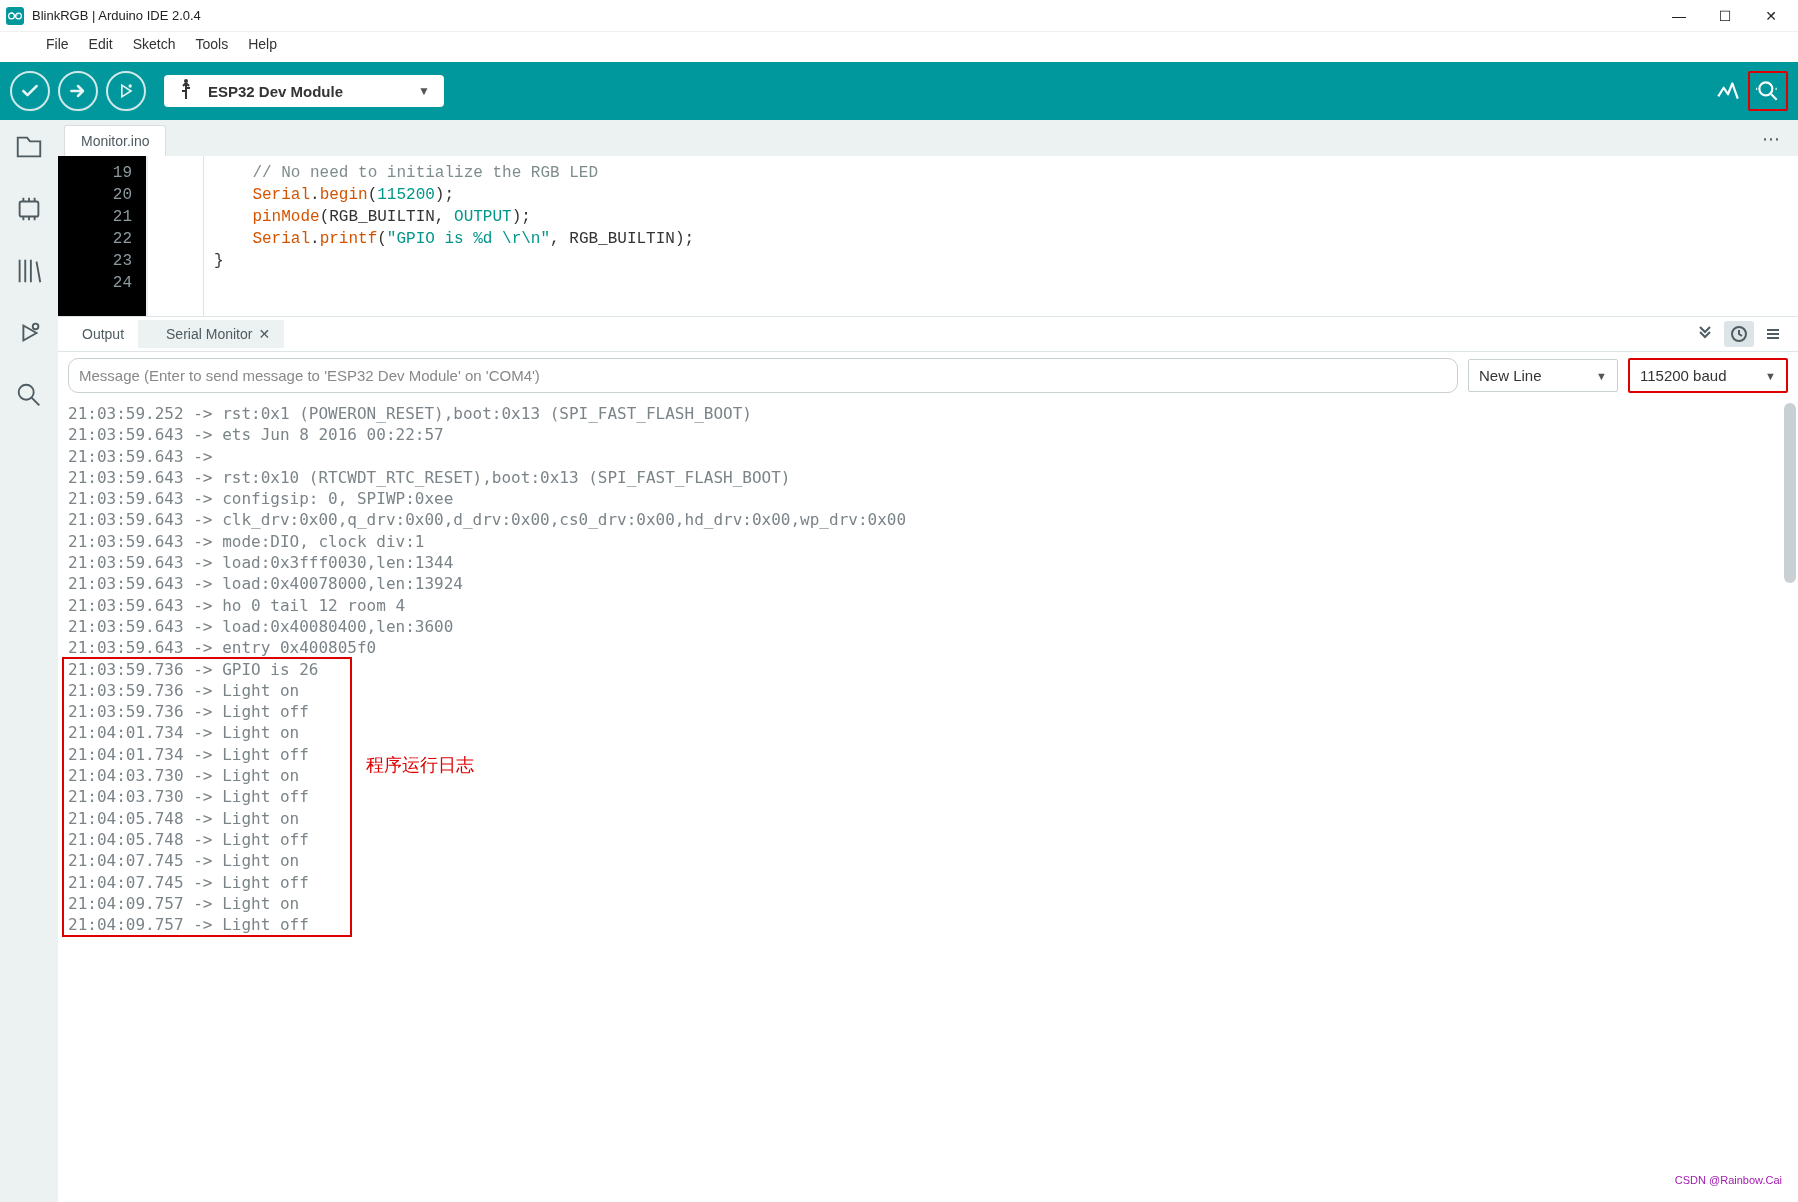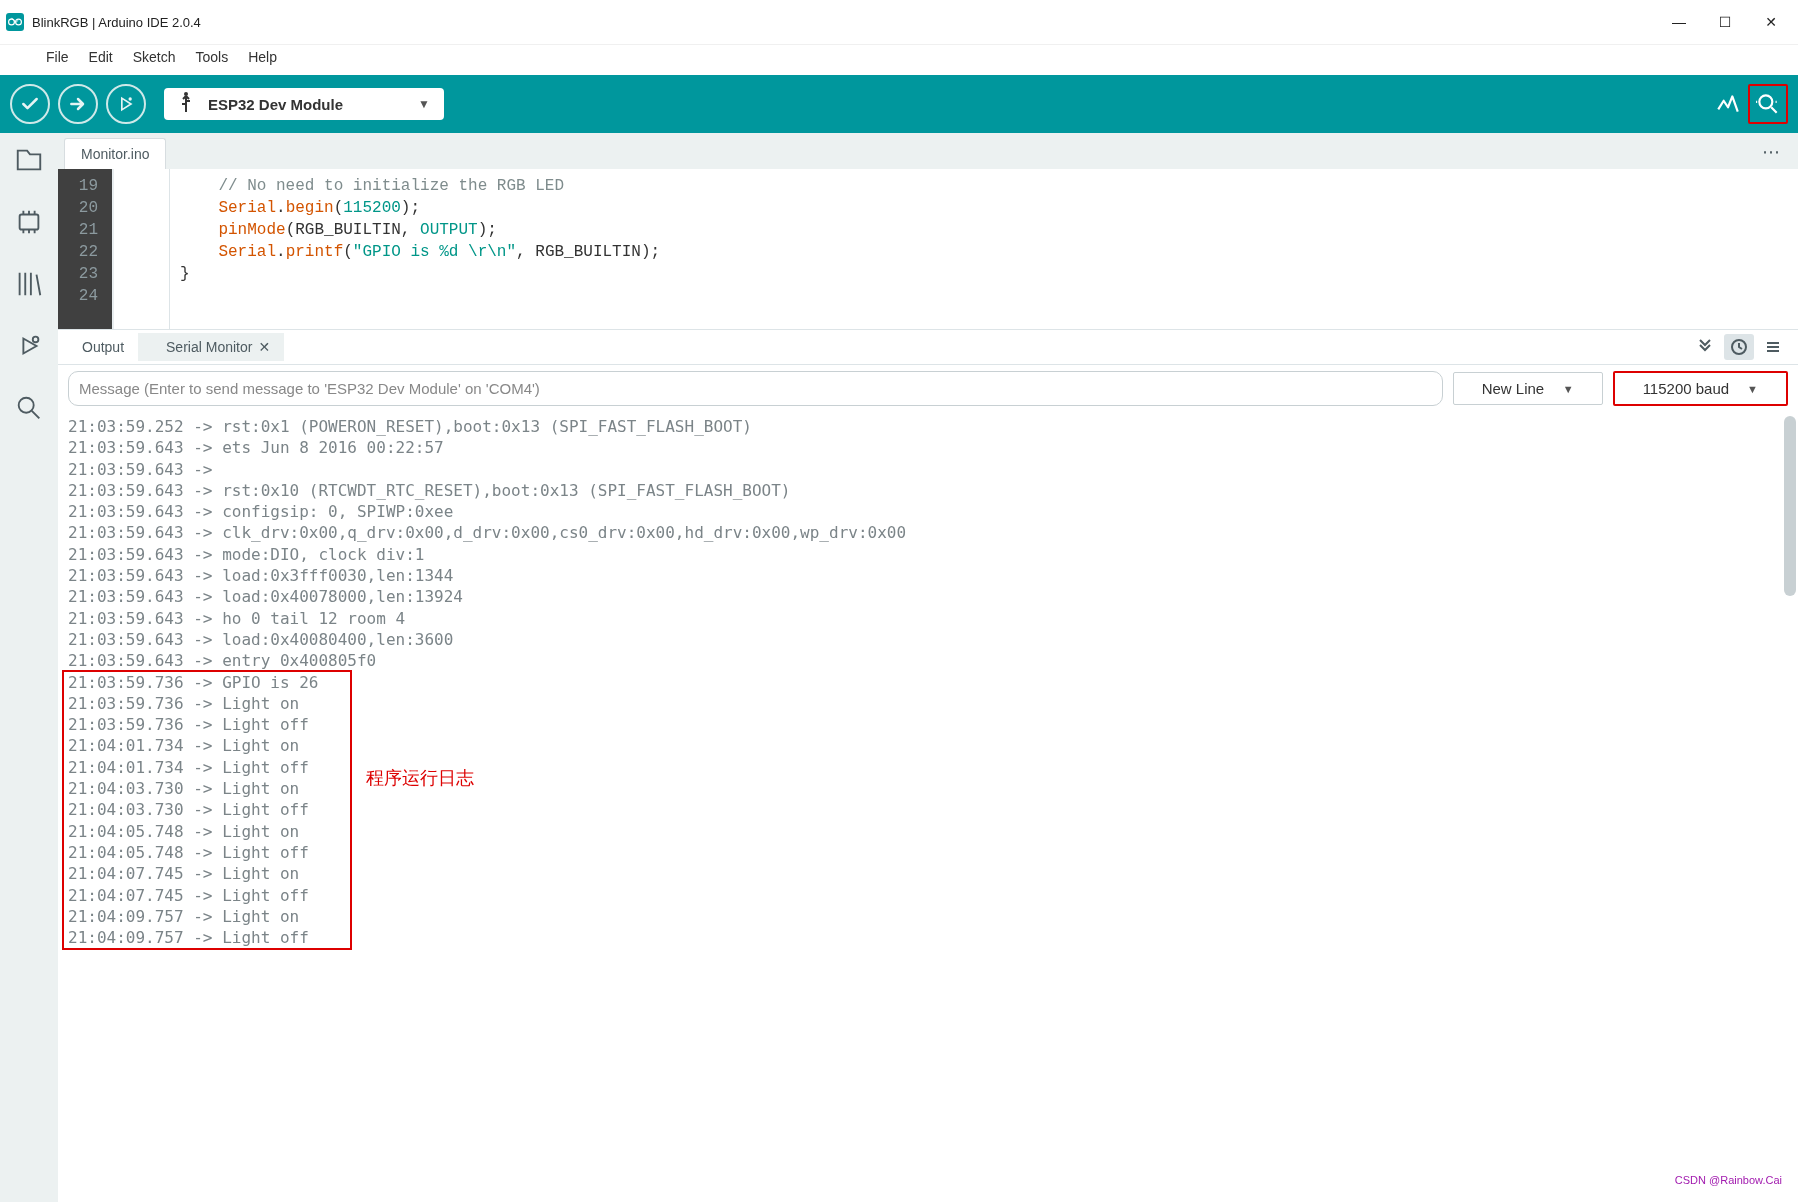"BlinkRGB | Arduino IDE 2.0.4" .titlebar { height: 45px -> 32px }
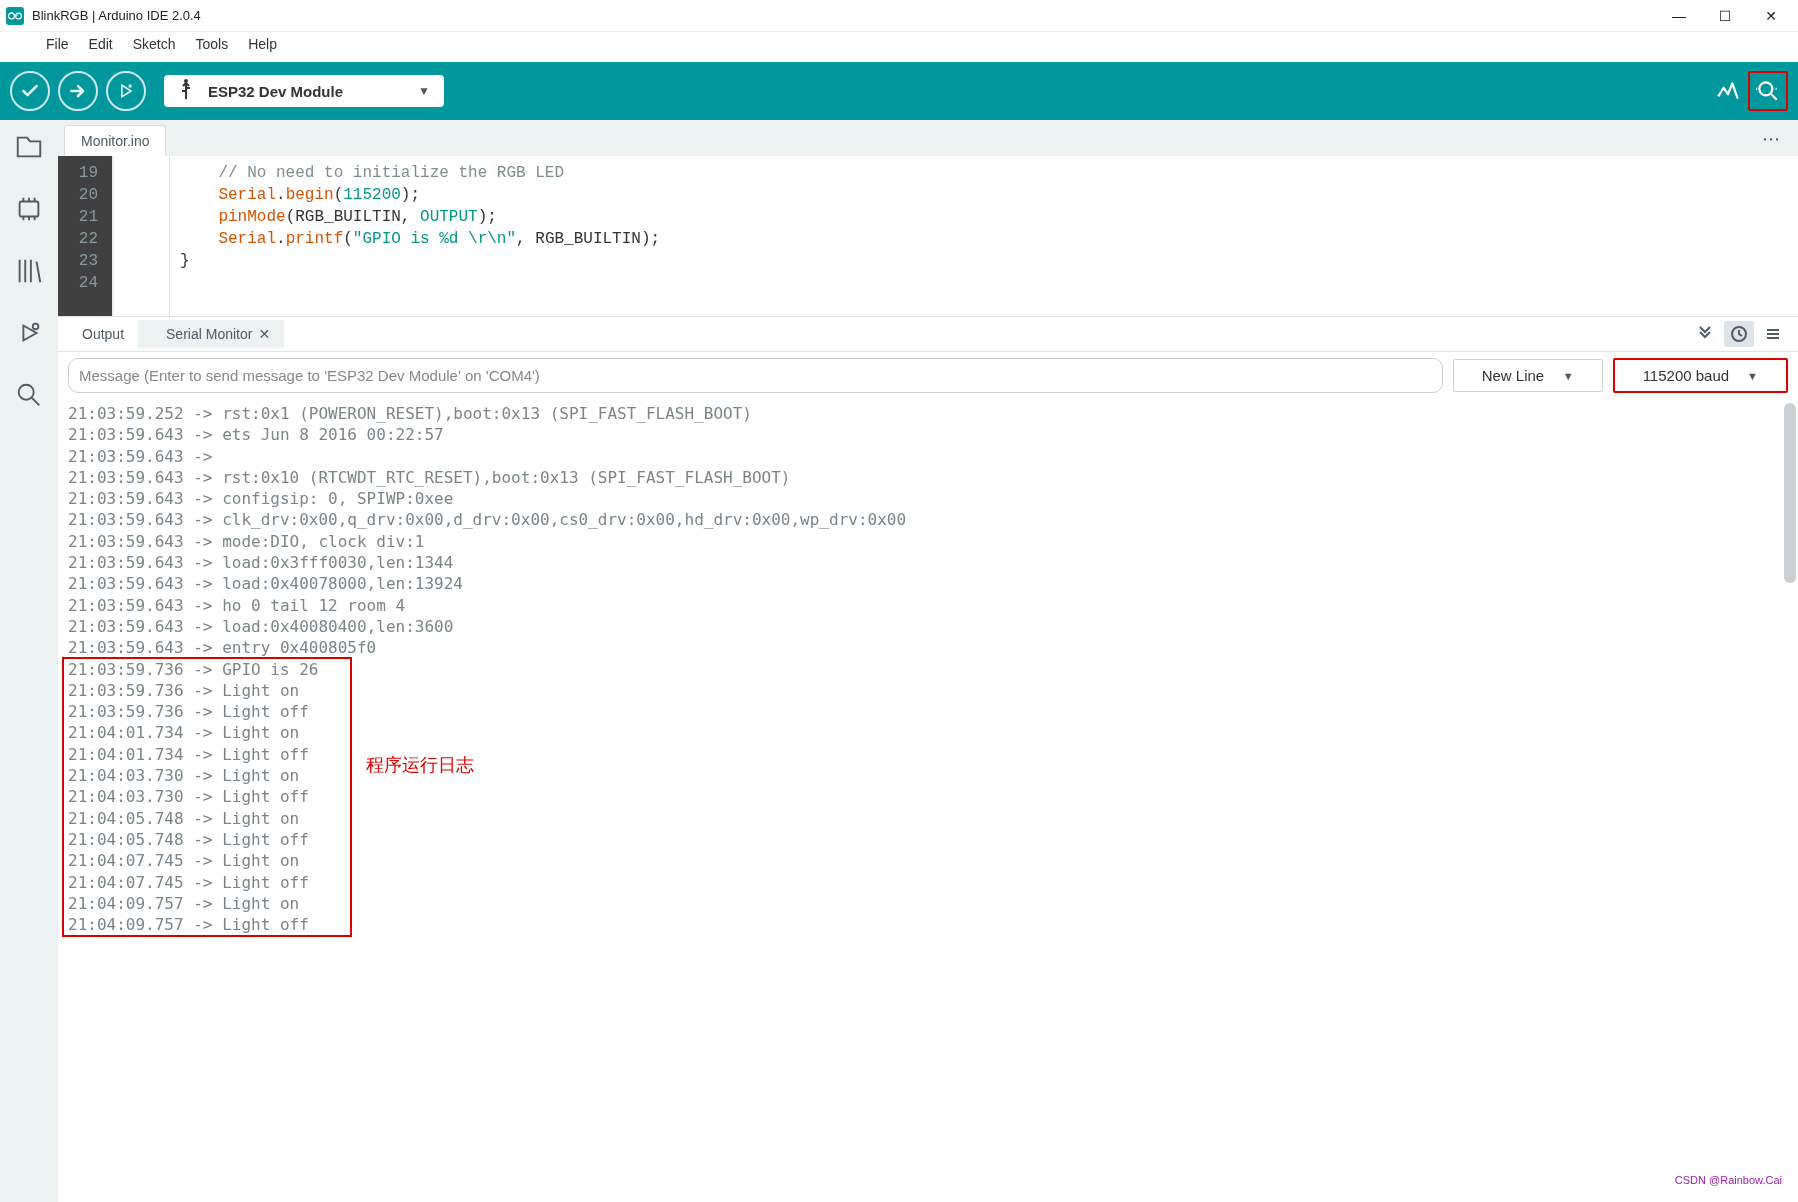"19" .gutter { background: #404040 -> #000000; width: 56px -> 90px }
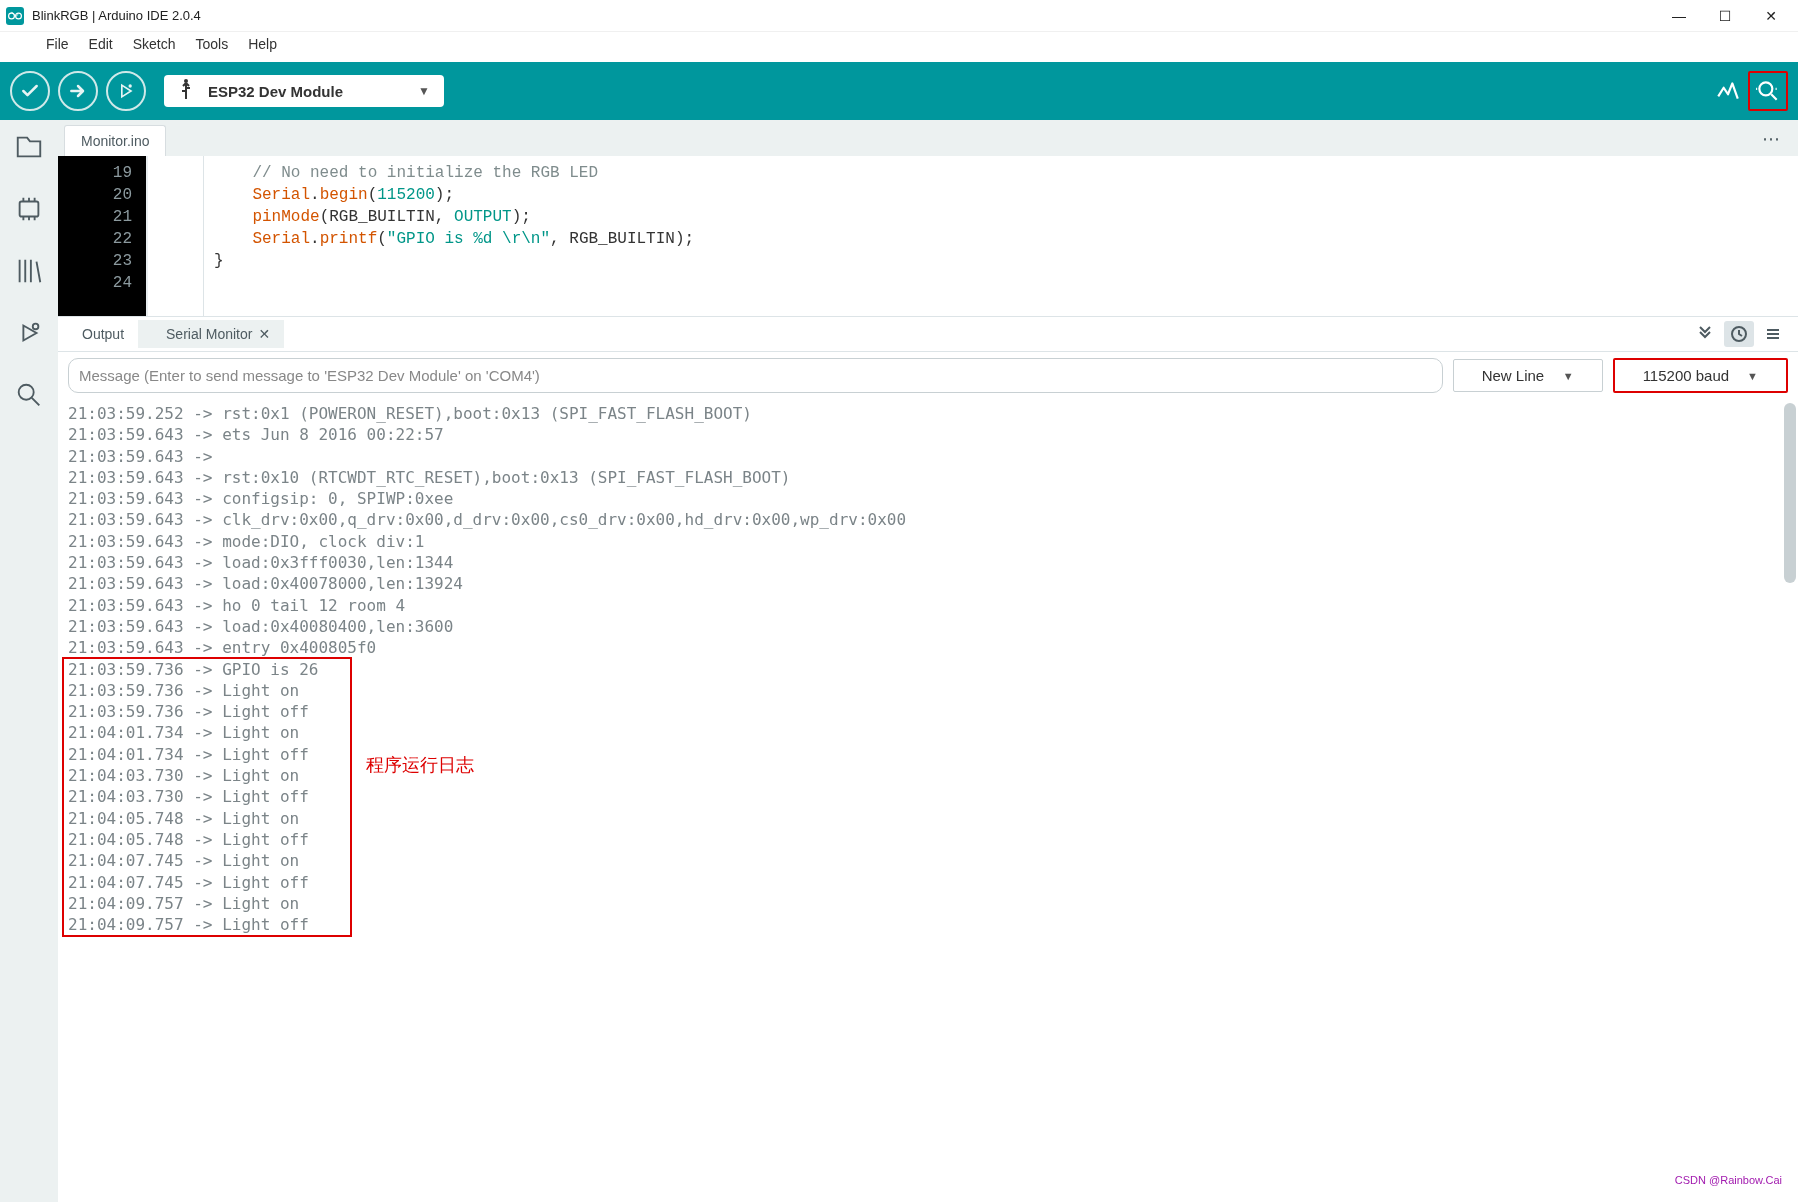"New Line" .mondd { padding: 7px 28px -> 7px 10px }
